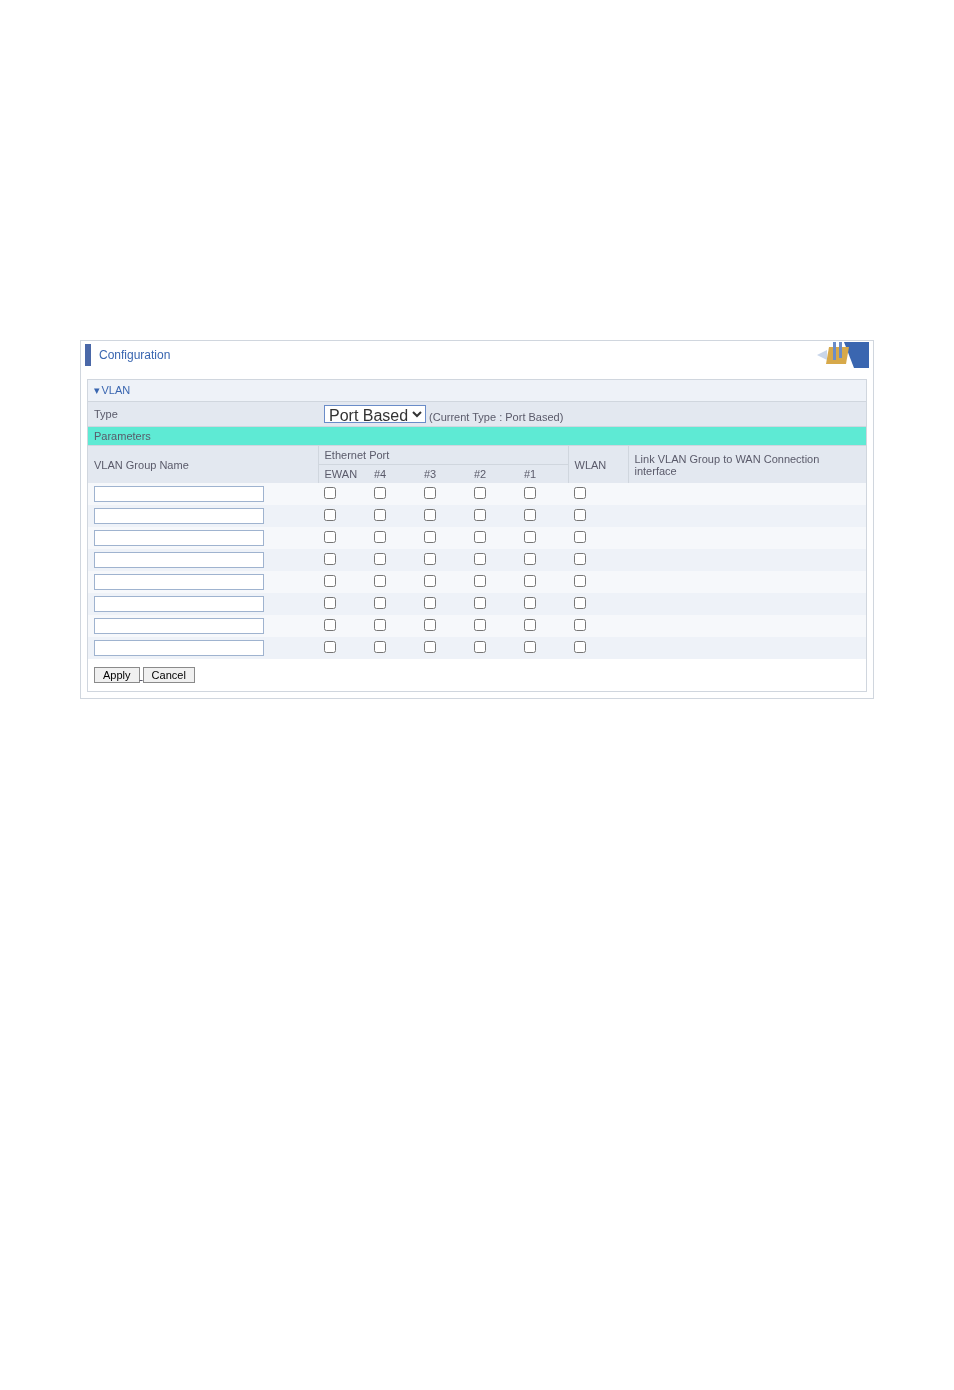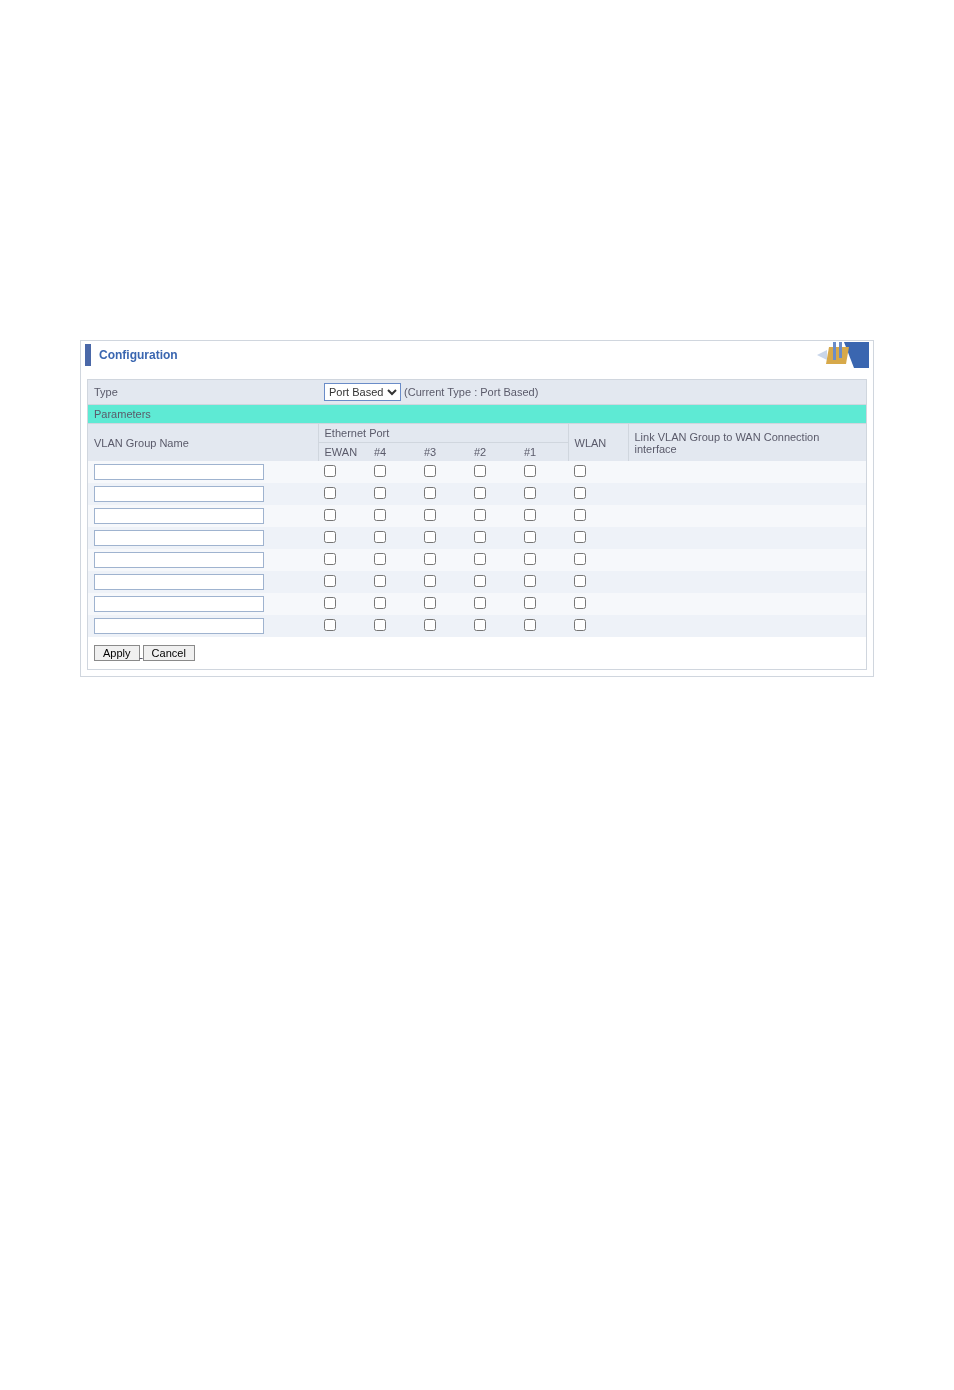"Configuration" .header-row { font-weight: bold -> none }
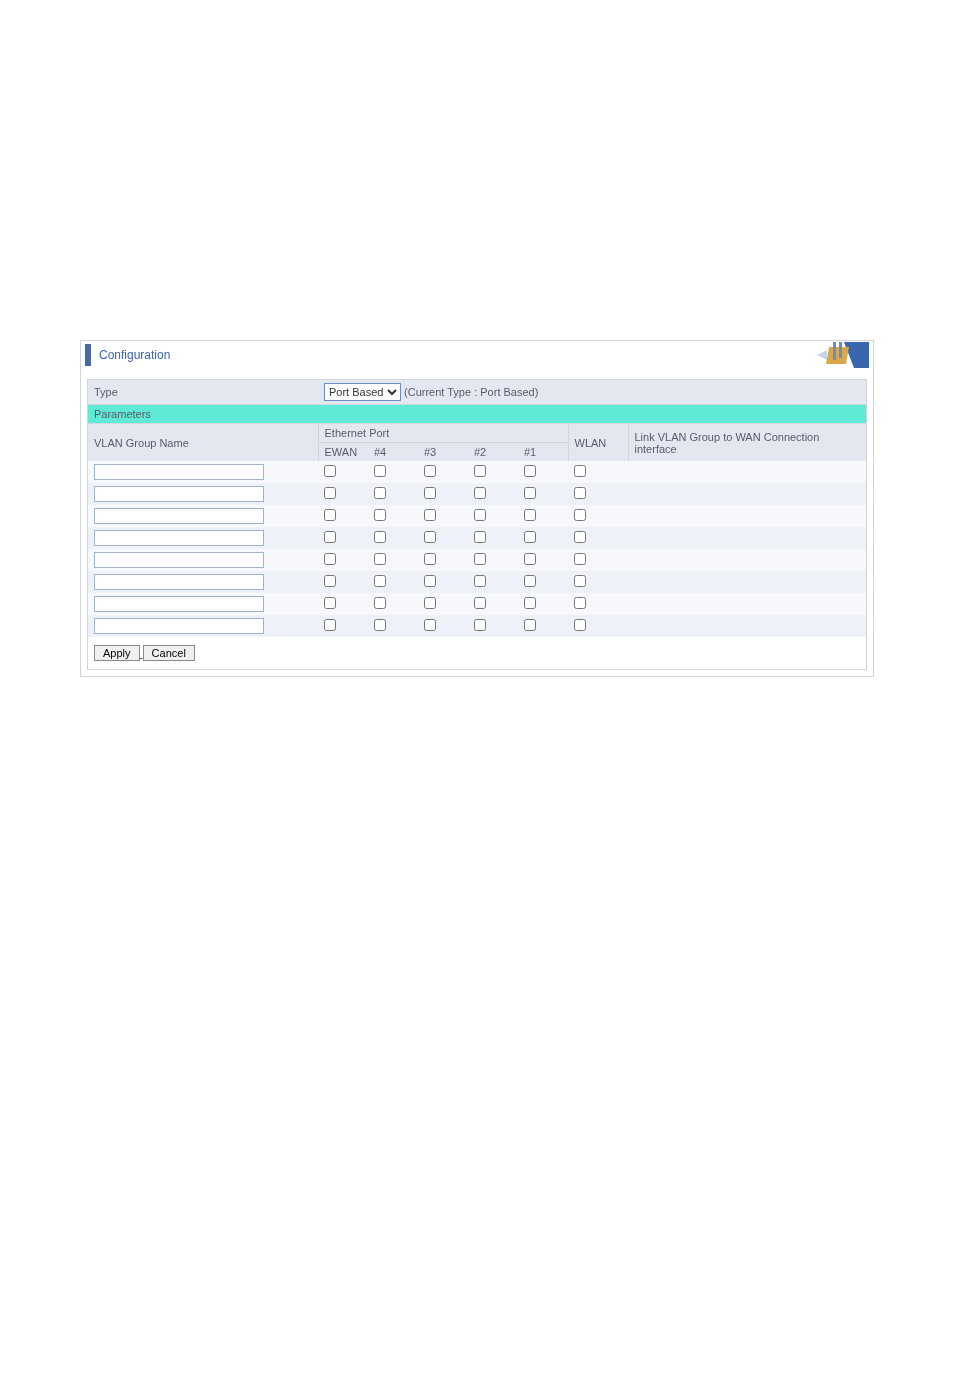"▾ VLAN" div.section-title { html: none -> <div> <span>▾</span><span>VLAN</span> </div> }
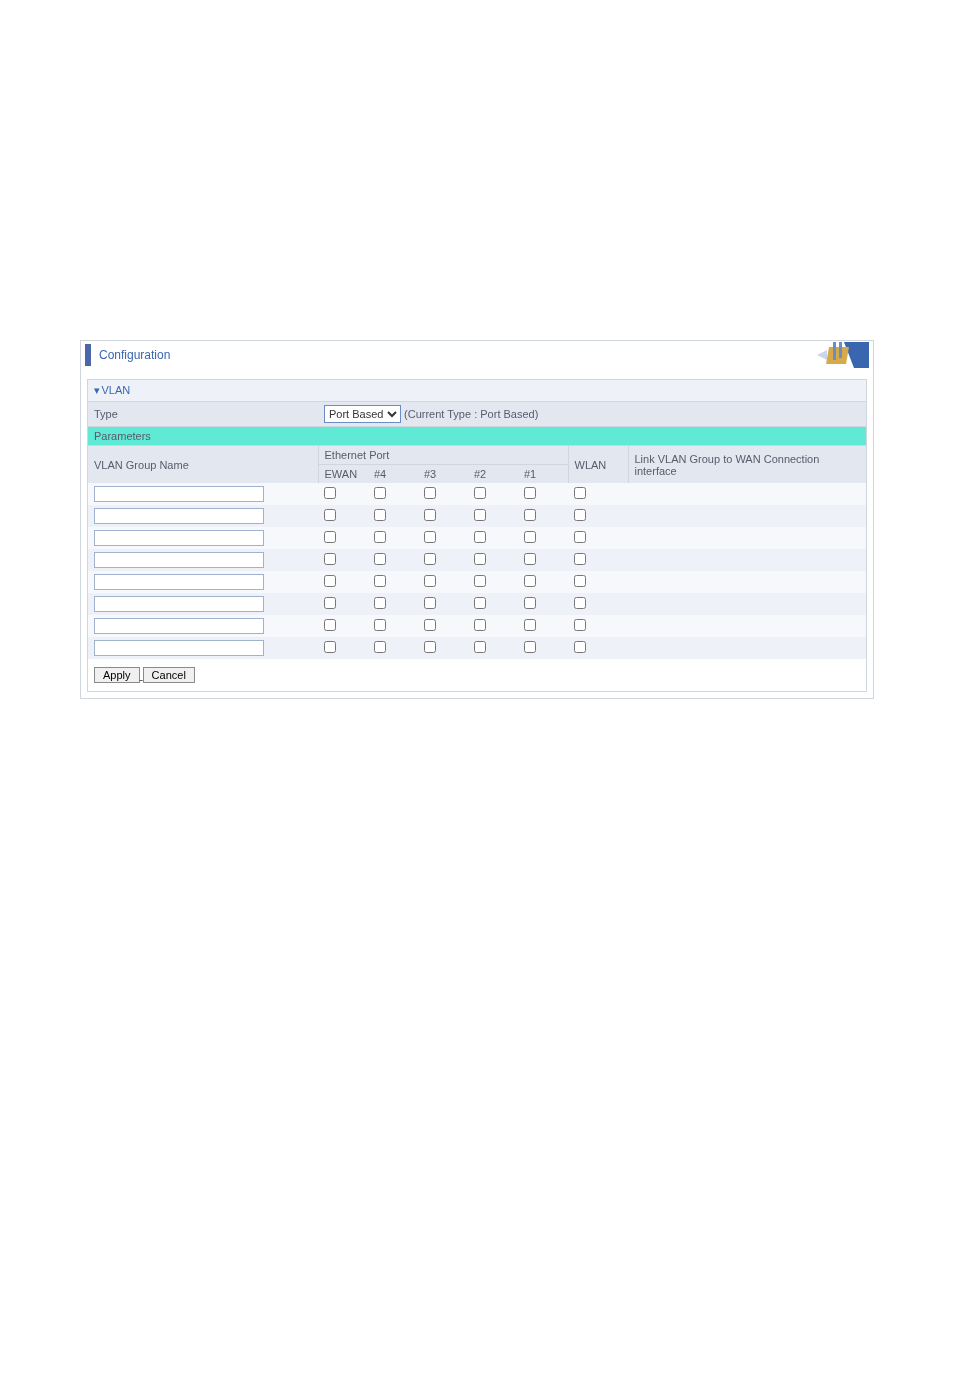"Port Based" select.type-sel { font-size: 11px -> 16px }
